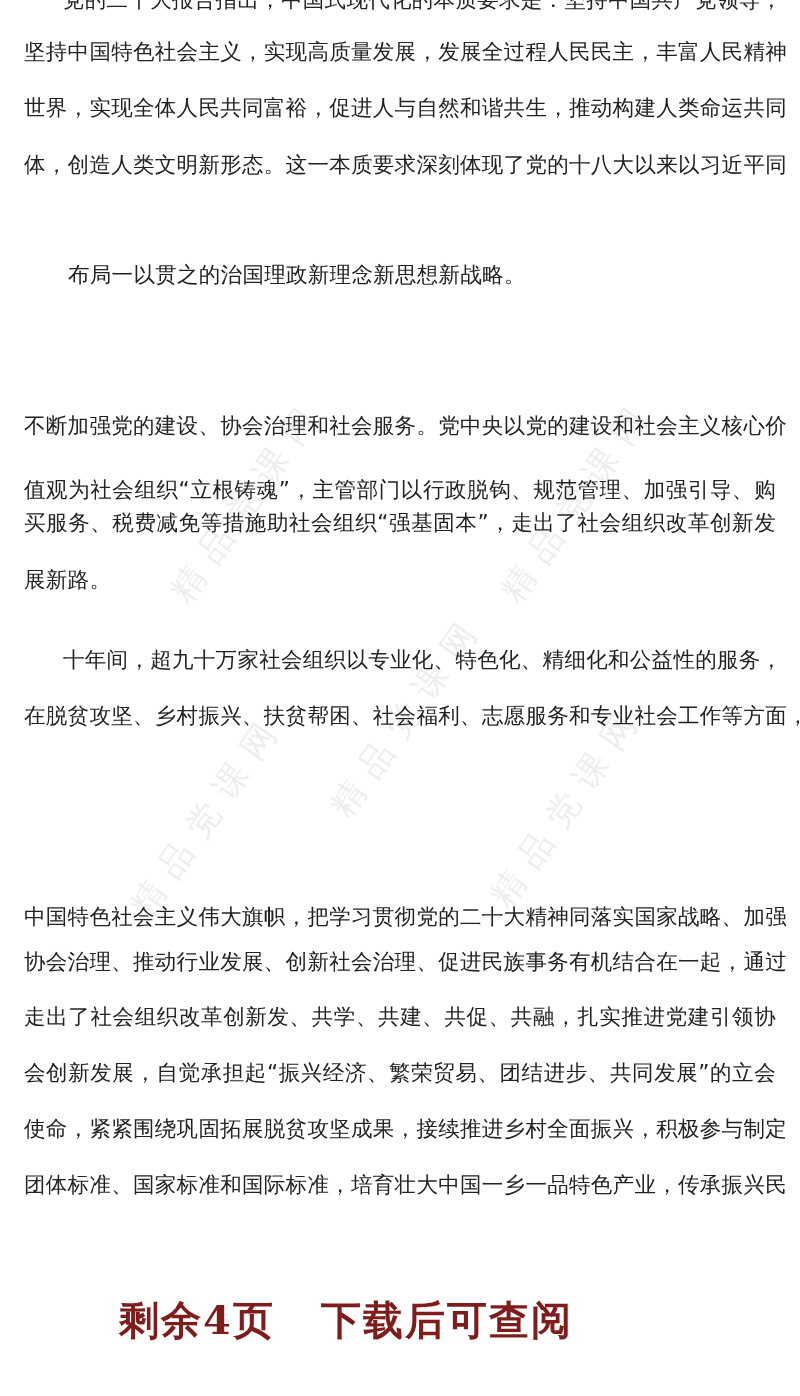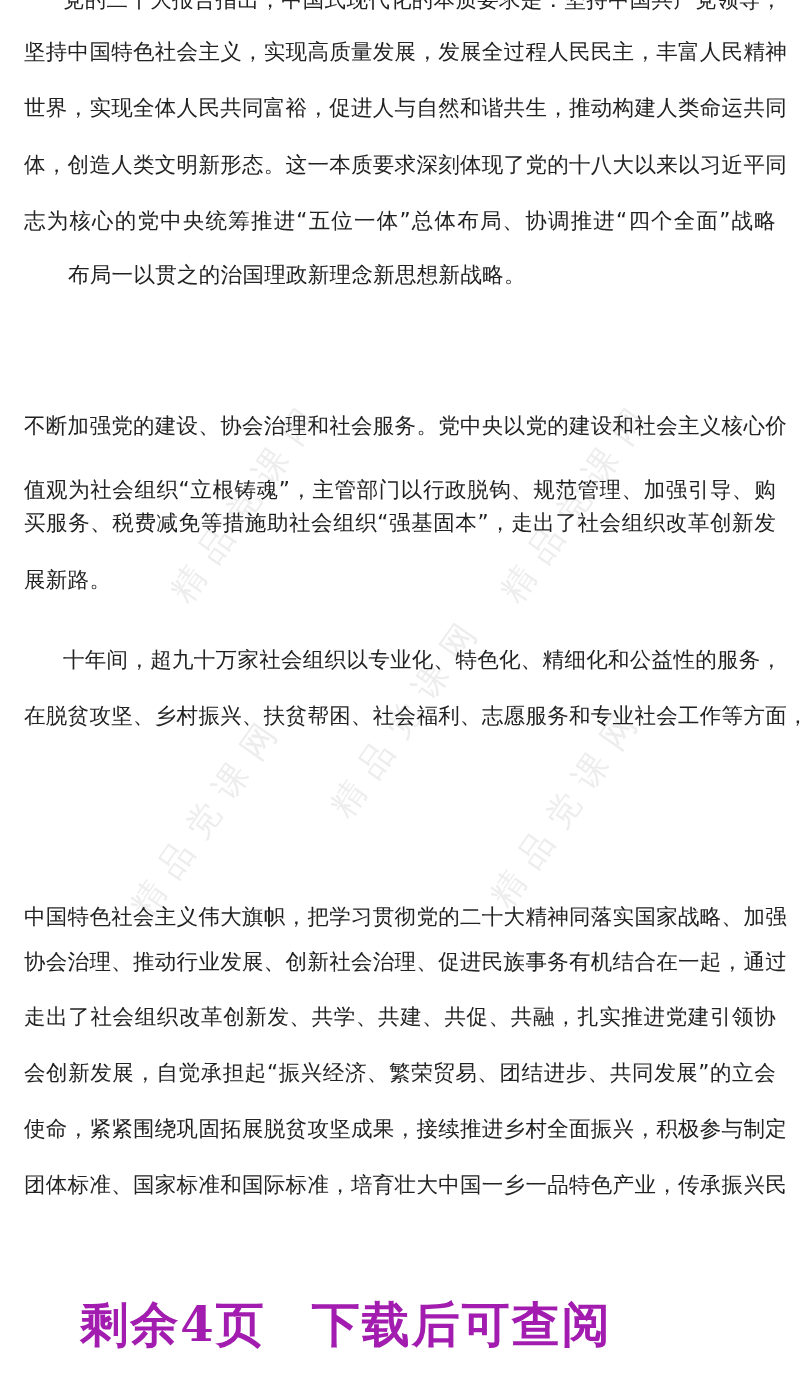"志为核心的党中央统筹推进“五位一体”总体布局、协调推进“四个全面”战略" div.line { html: <div>志为核心的党中央统筹推进“五位一体”总体布局、协调推进“四个全面”战略</div> -> none }
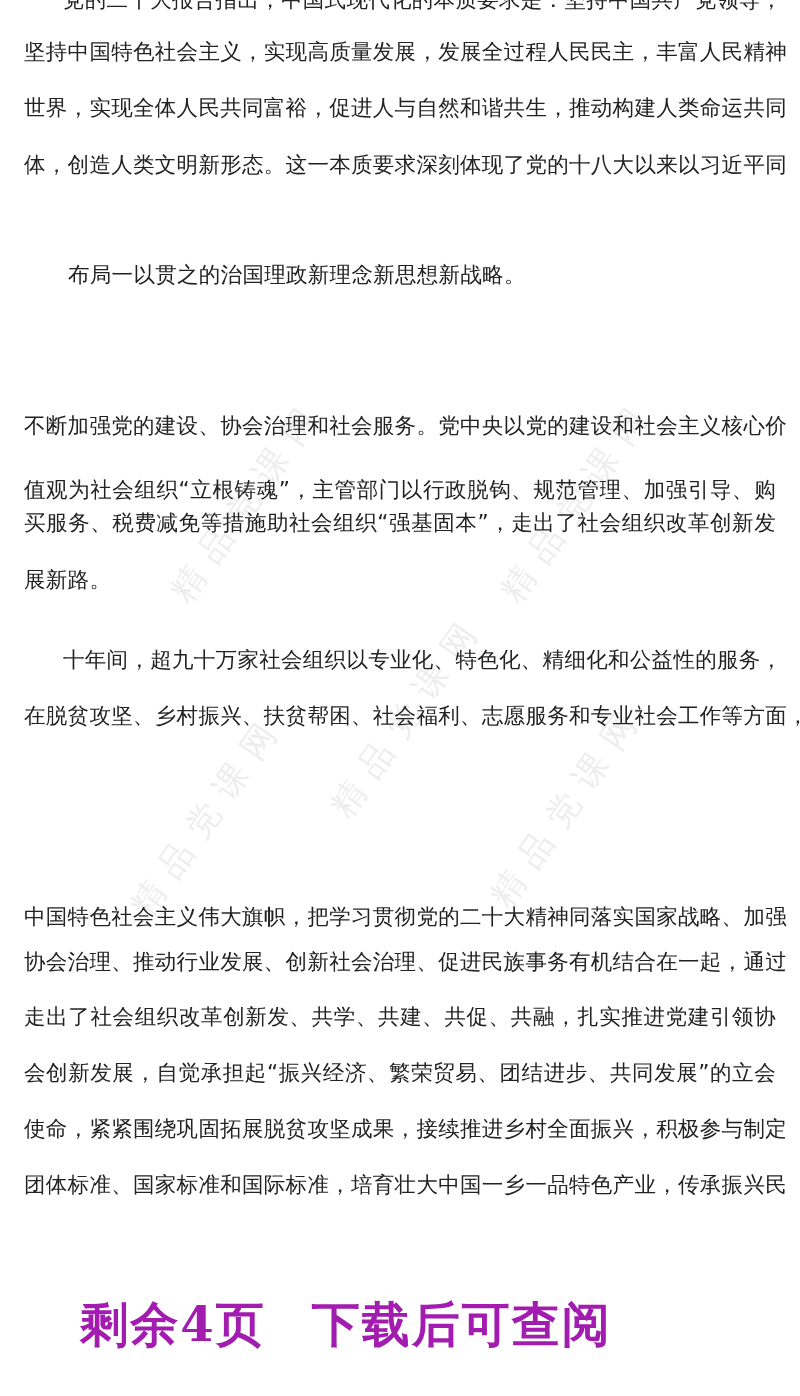"剩余4页 下载后可查阅" .more { color: #a21caf -> #7f1d1d; font-size: 48px -> 40px }
